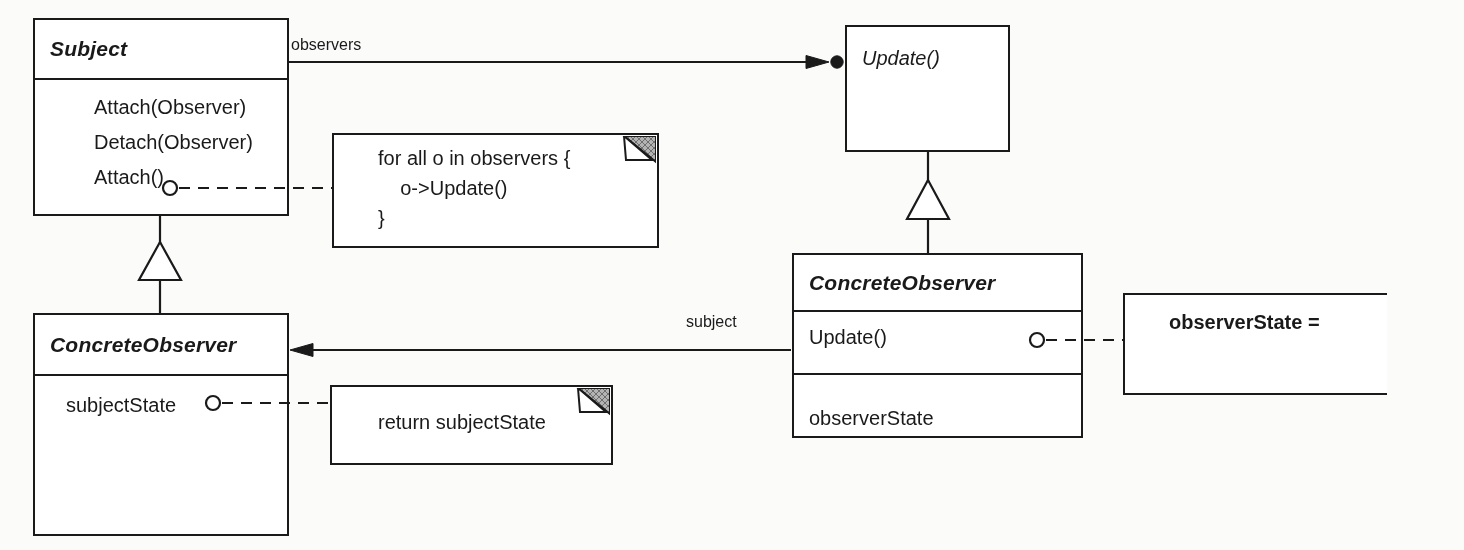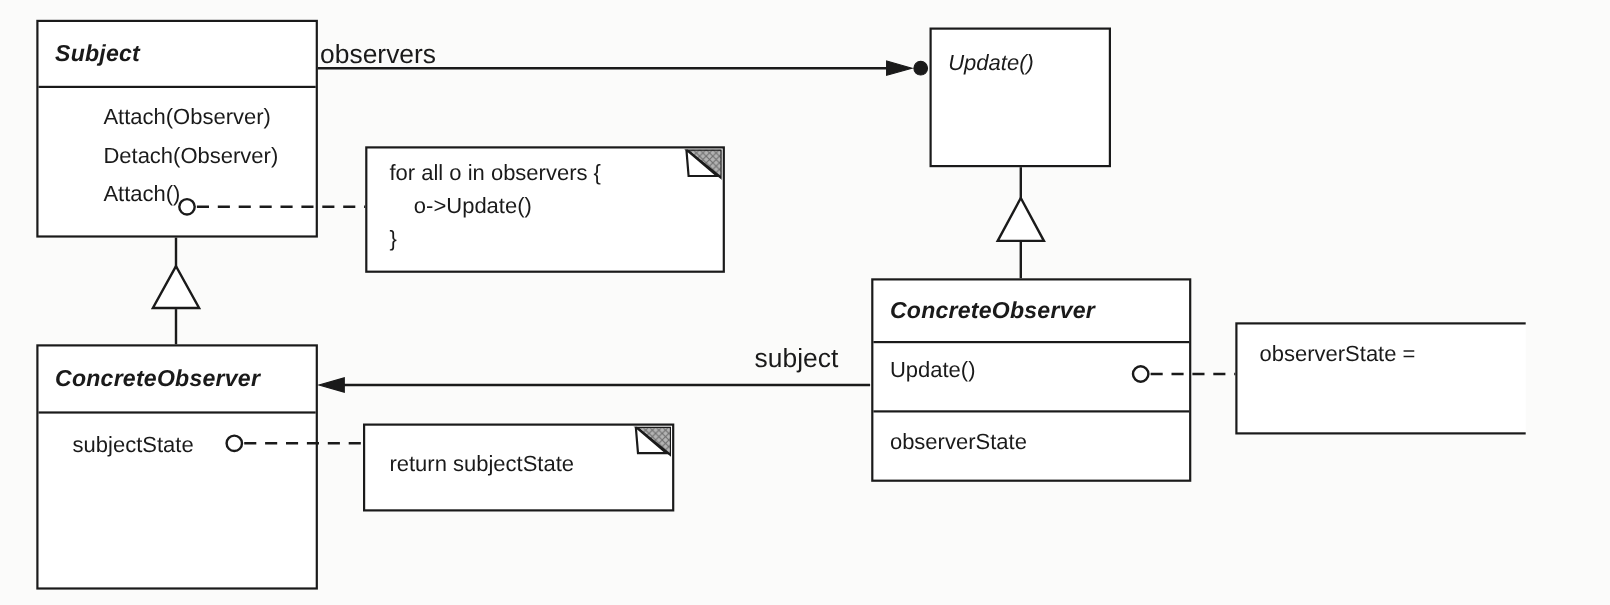"observers" .edge-label { font-size: 24px -> 16px }
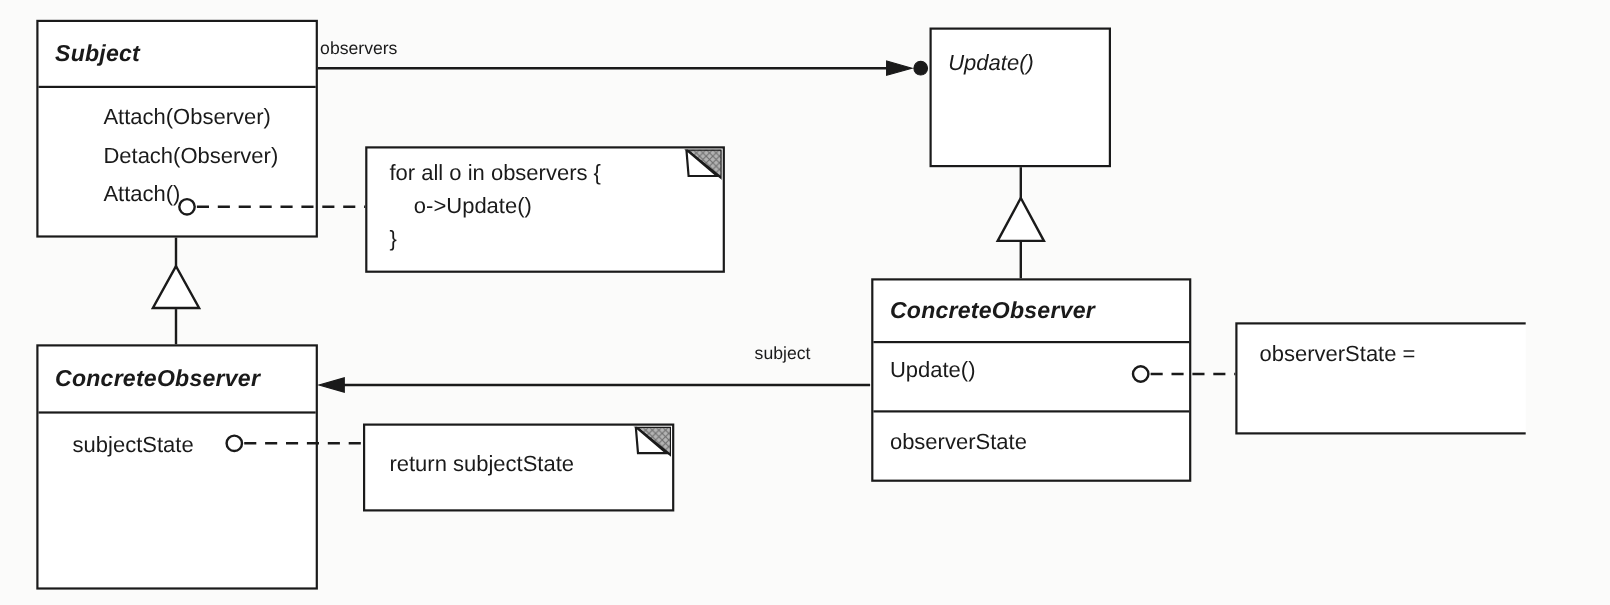"for all o in observers" .note .nline { margin-left: none -> 24px }
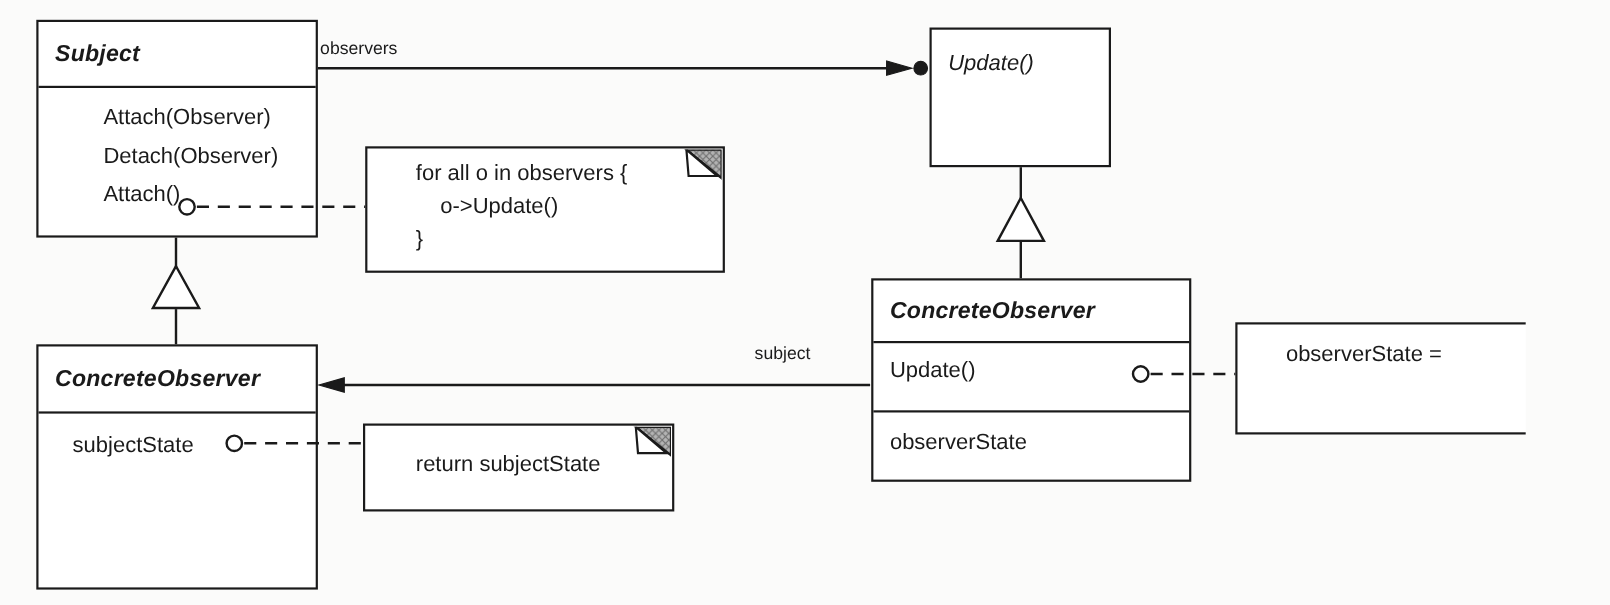"observerState =" div.note { font-weight: none -> bold }
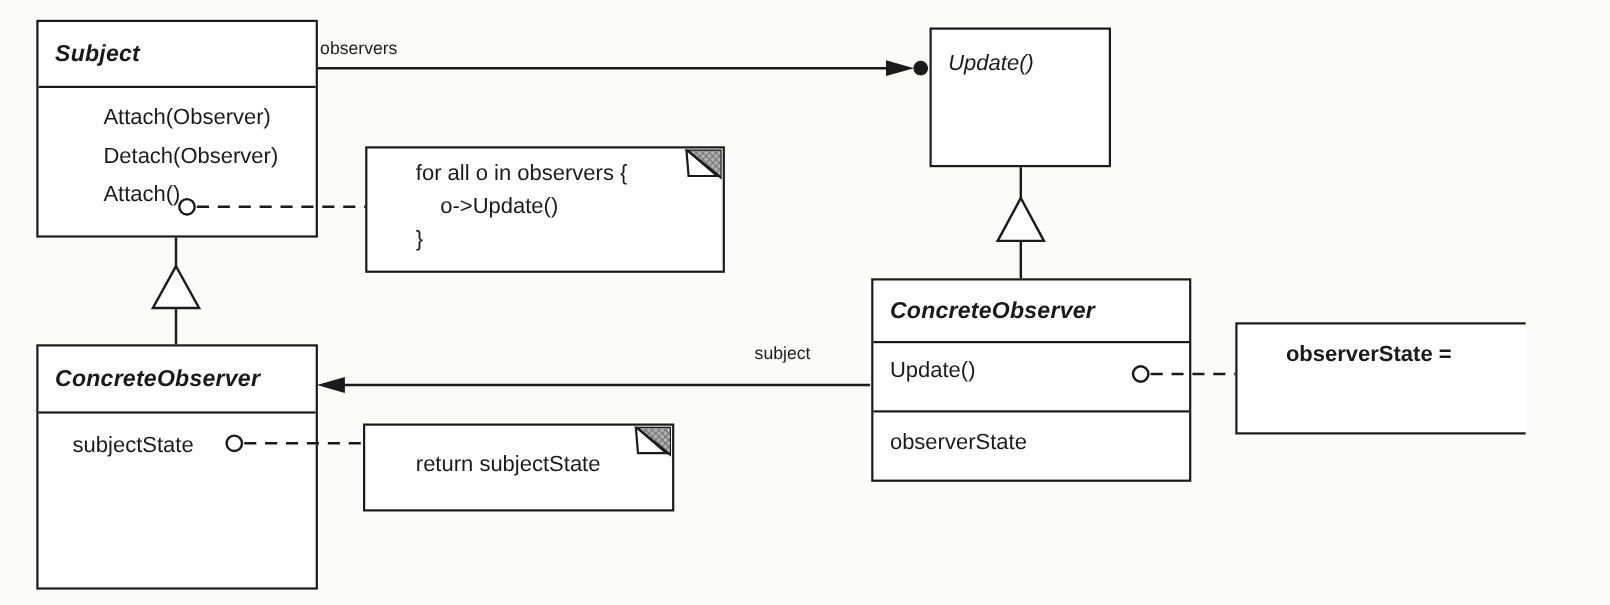"observerState" div.sect { padding-top: 10px -> 26px }
